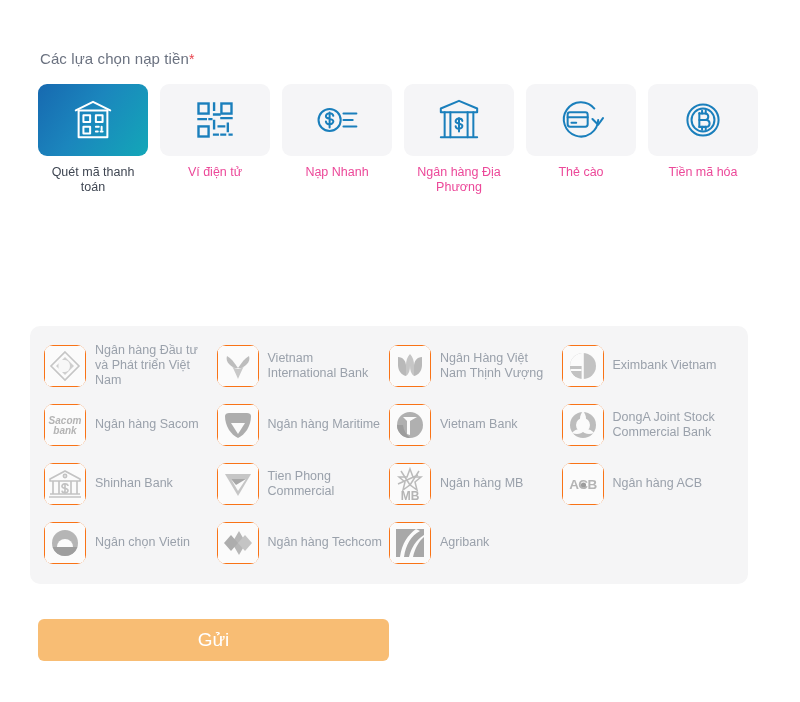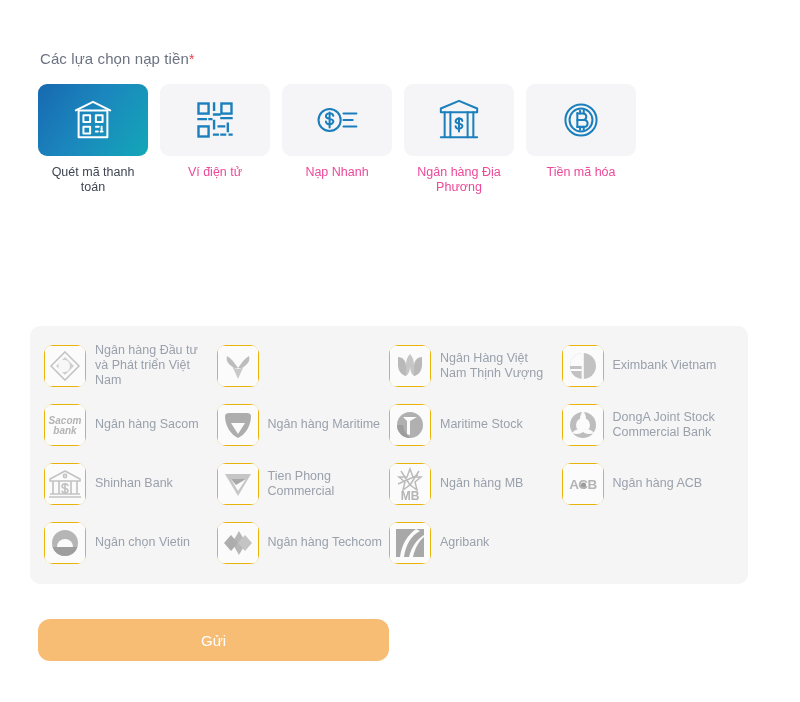"Thẻ cào" div.method { html: none -> <div> <div> <span> <svg> <path></path> <path></path> <rect></rect> <path></path> </svg> </span> </div> <div>Thẻ cào</div> </div> }
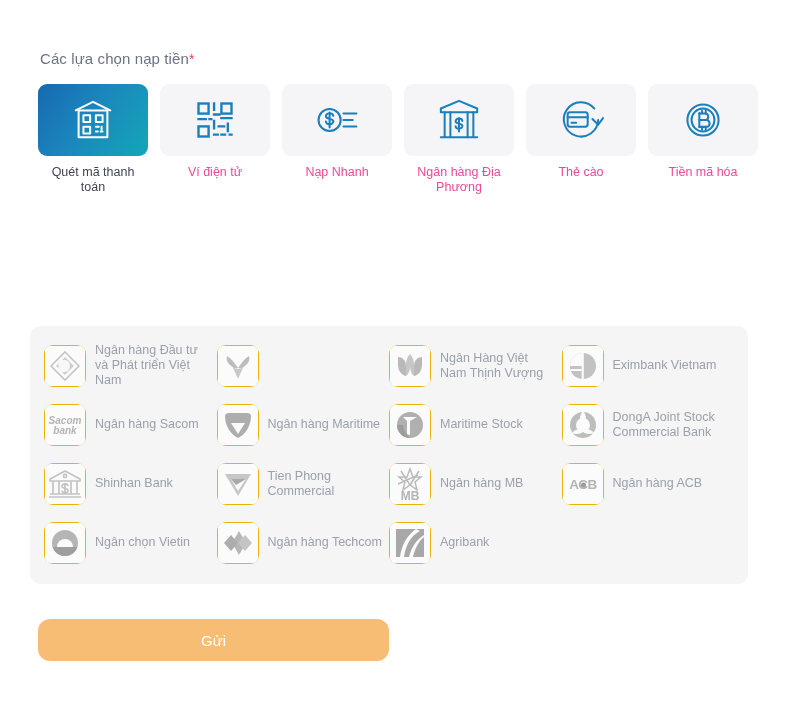"Vietnam International Bank" div.bank-name { html: none -> <div>Vietnam International Bank</div> }
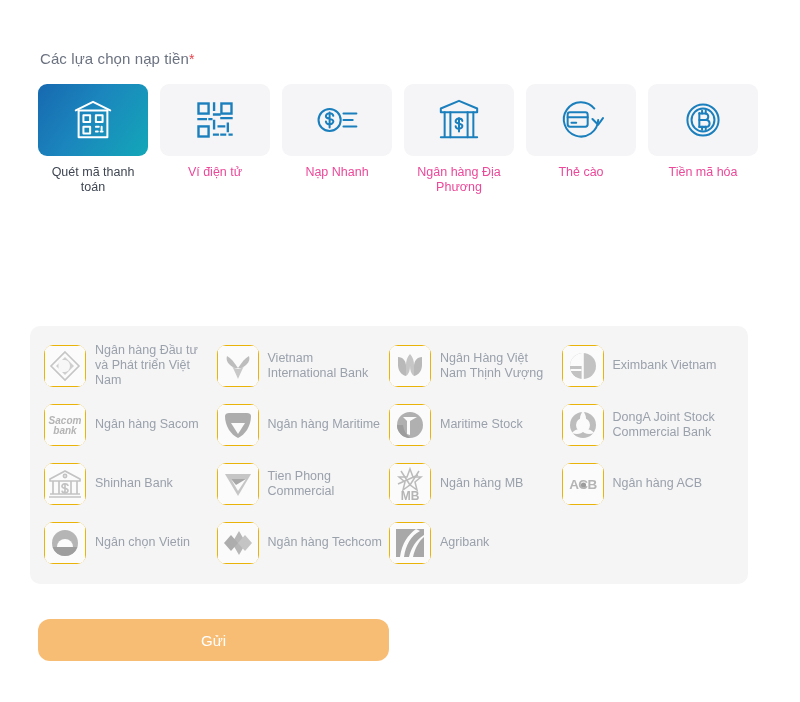"Sacom" .bank-logo { background: #eab308 -> #f97316 }
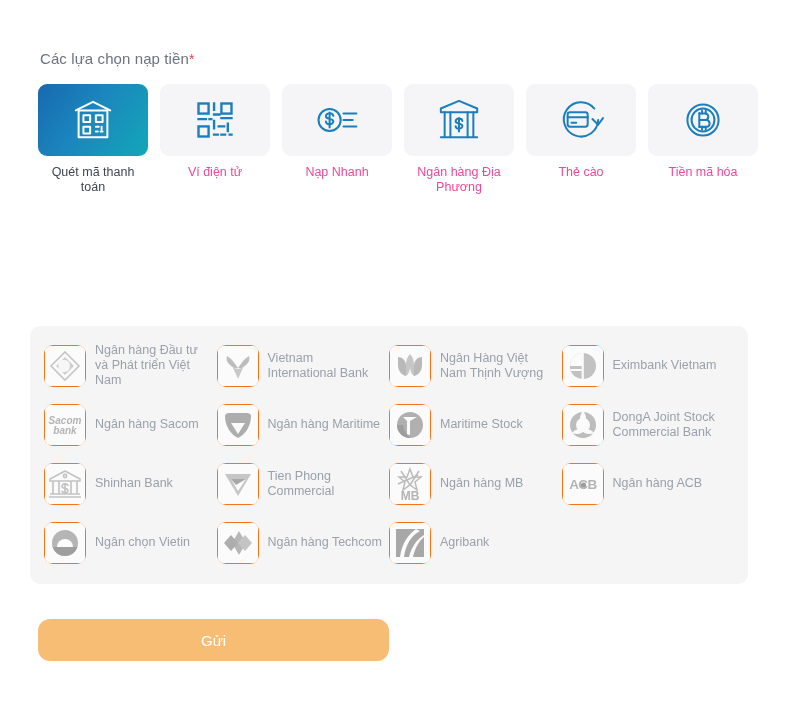"Maritime Stock" div.bank-name { text: Maritime Stock -> Vietnam Bank }
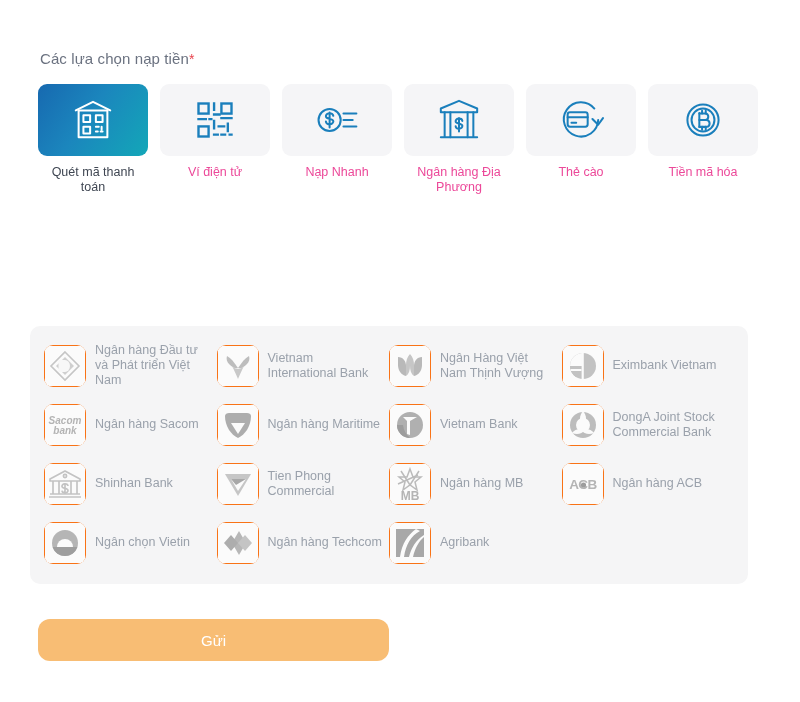"Gửi" .submit-btn { border-radius: 12px -> 6px; font-size: 15px -> 19px }
